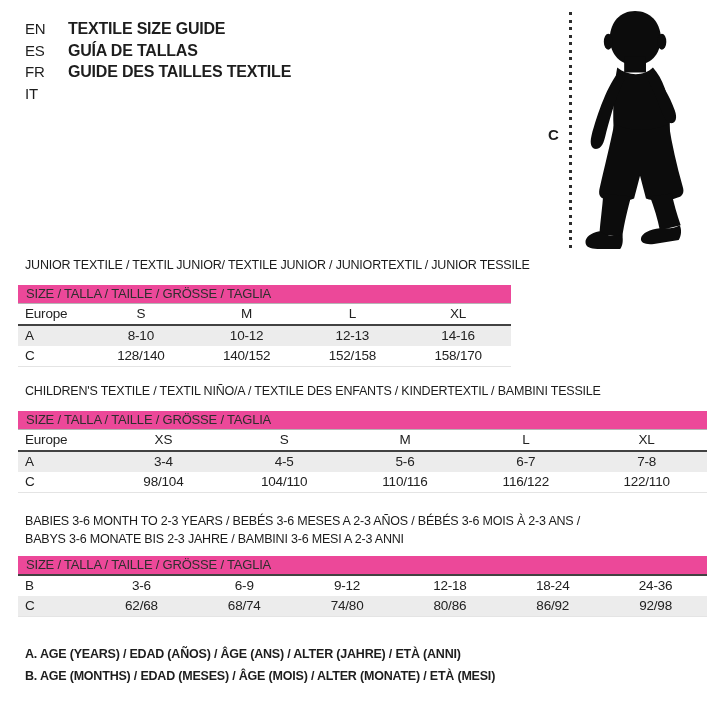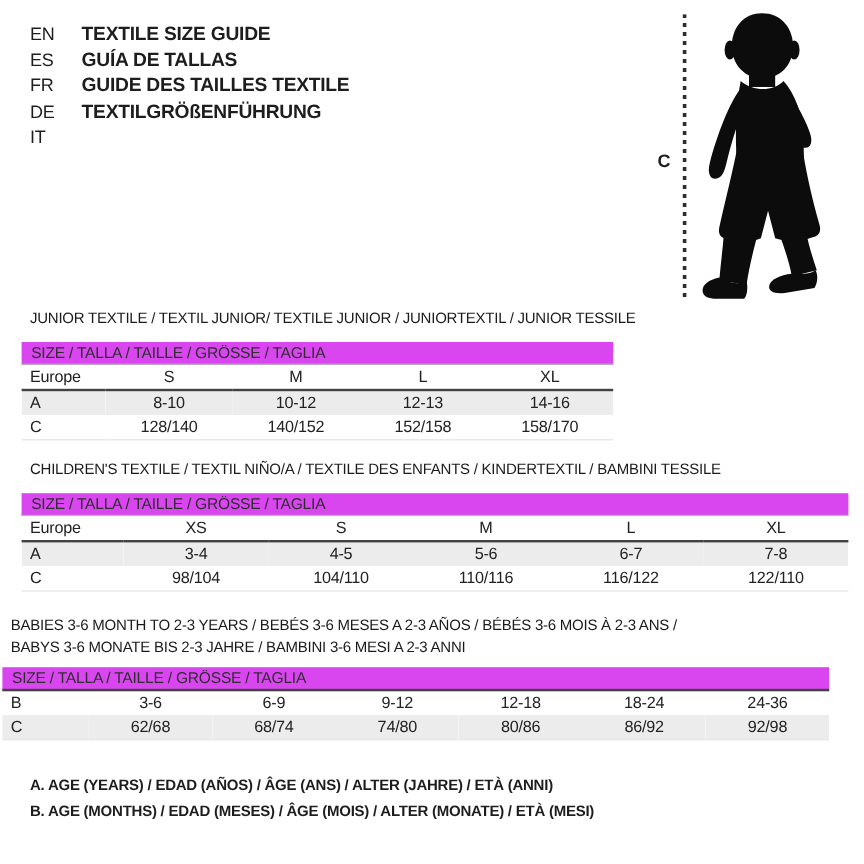"DE" div.lang-row { html: <div> <span>DE</span> <span>TEXTILGRÖßENFÜHRUNG</span> </div> -> none }
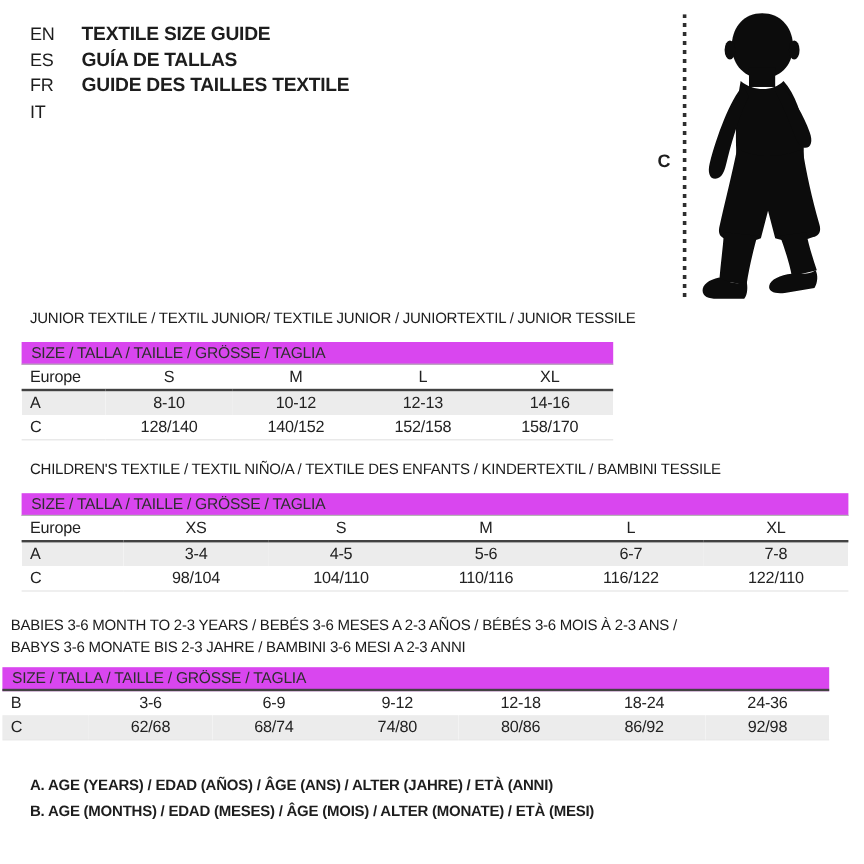"SIZE / TALLA / TAILLE" .size-bar { background: #d946ef -> #ec4899 }
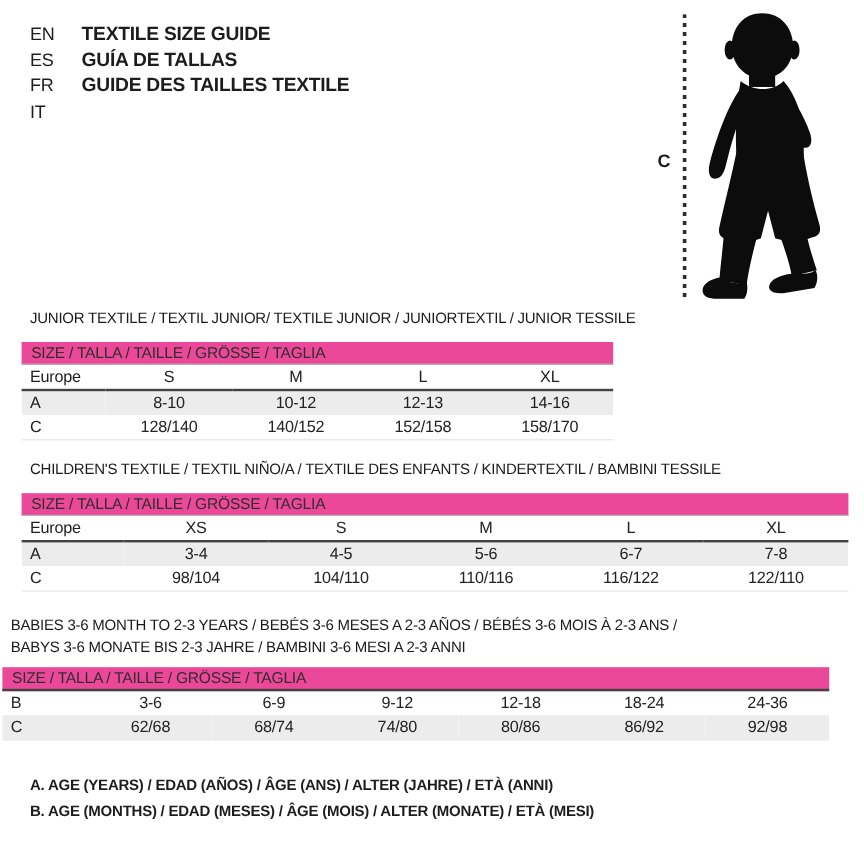"BABIES 3-6 MONTH TO 2-3" div.sec { left: 2px -> 18px }
